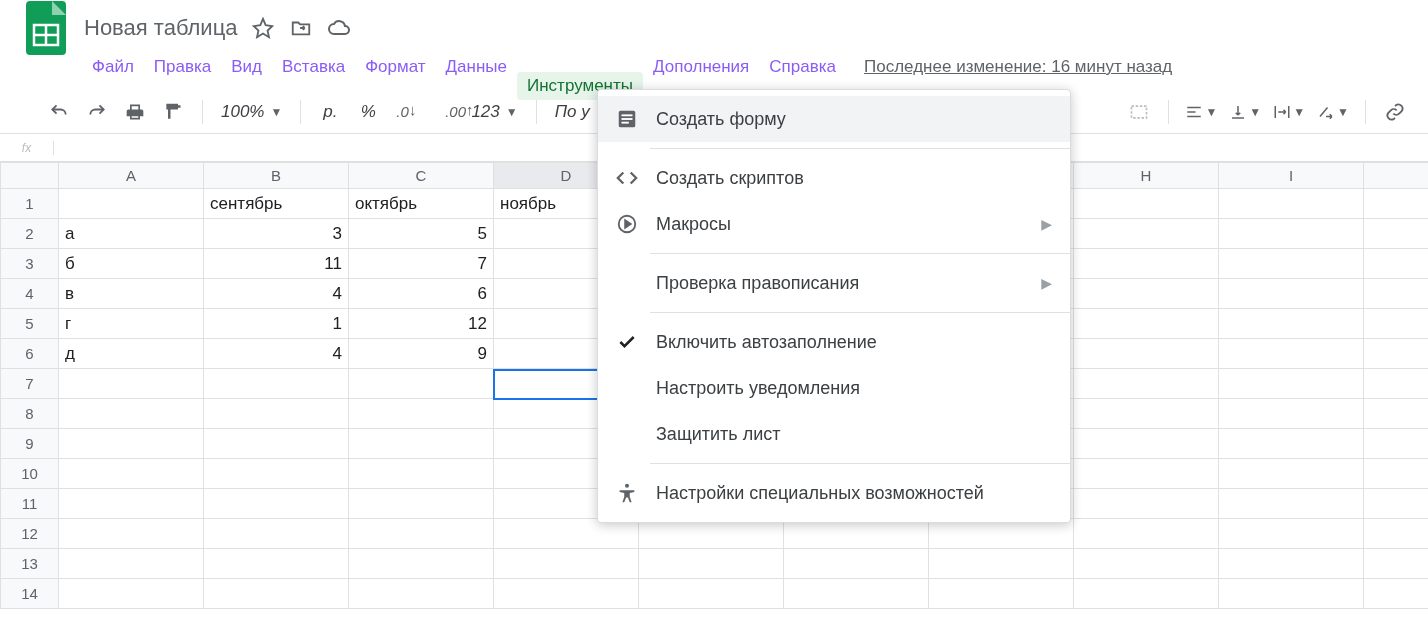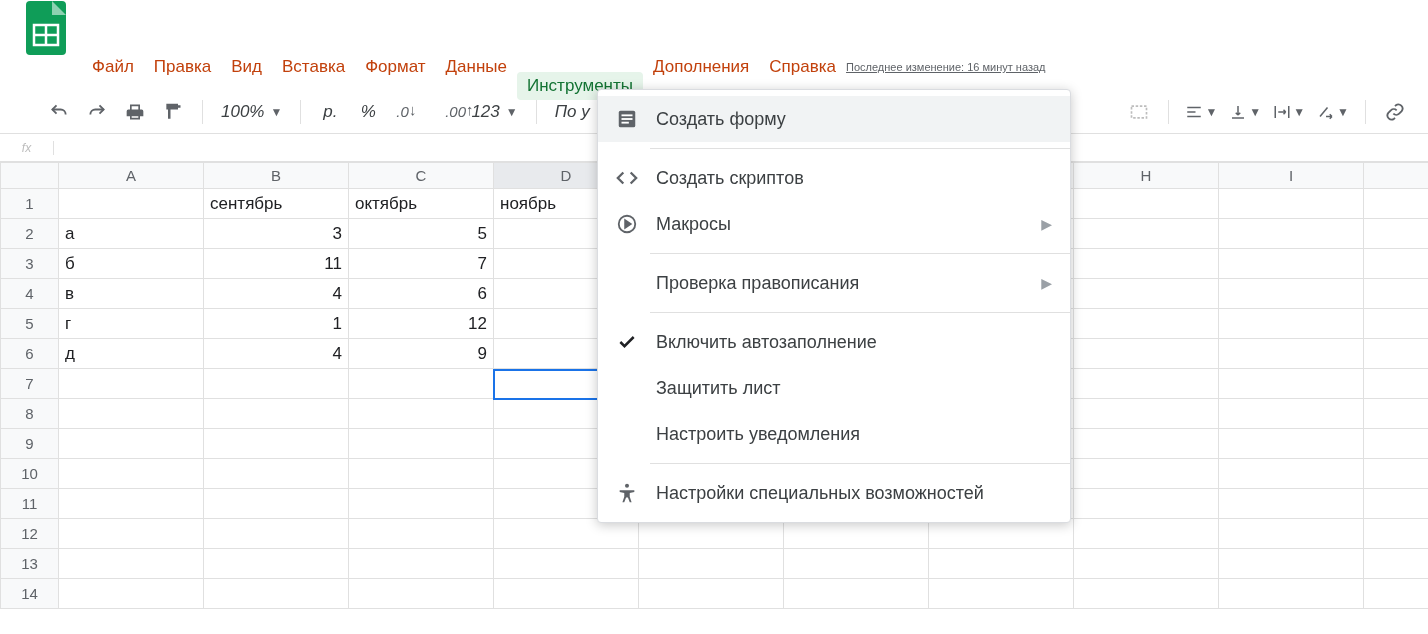"Новая таблица" div.title-area { html: none -> <div> <div> <div>Новая таблица</div> <div> <svg> <path></path> </svg> </div> <div> <svg> <path></path> <path></path> </svg> </div> <div> <svg> <path></path> </svg> </div> </div> </div> }
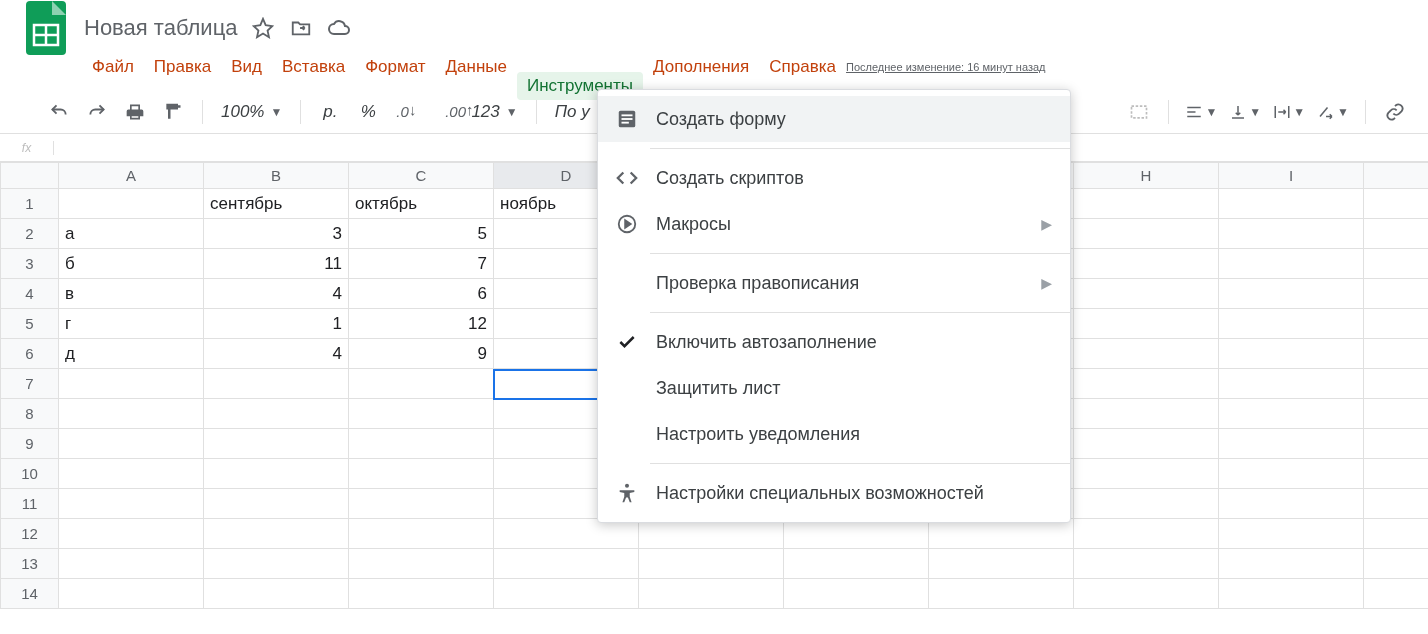"Файл" .menu-item { color: #c2410c -> #8b5cf6 }
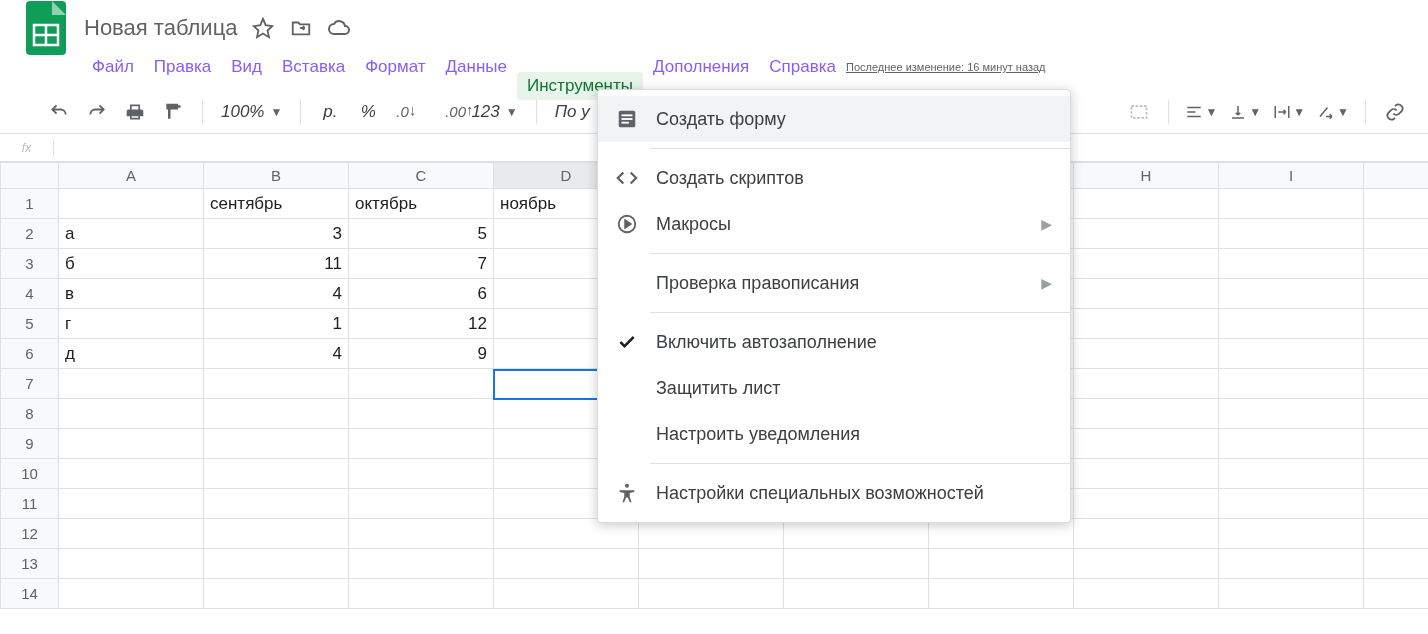"Последнее изменение: 16 минут назад" .last-change { font-size: 11px -> 17px; margin-left: none -> 18px }
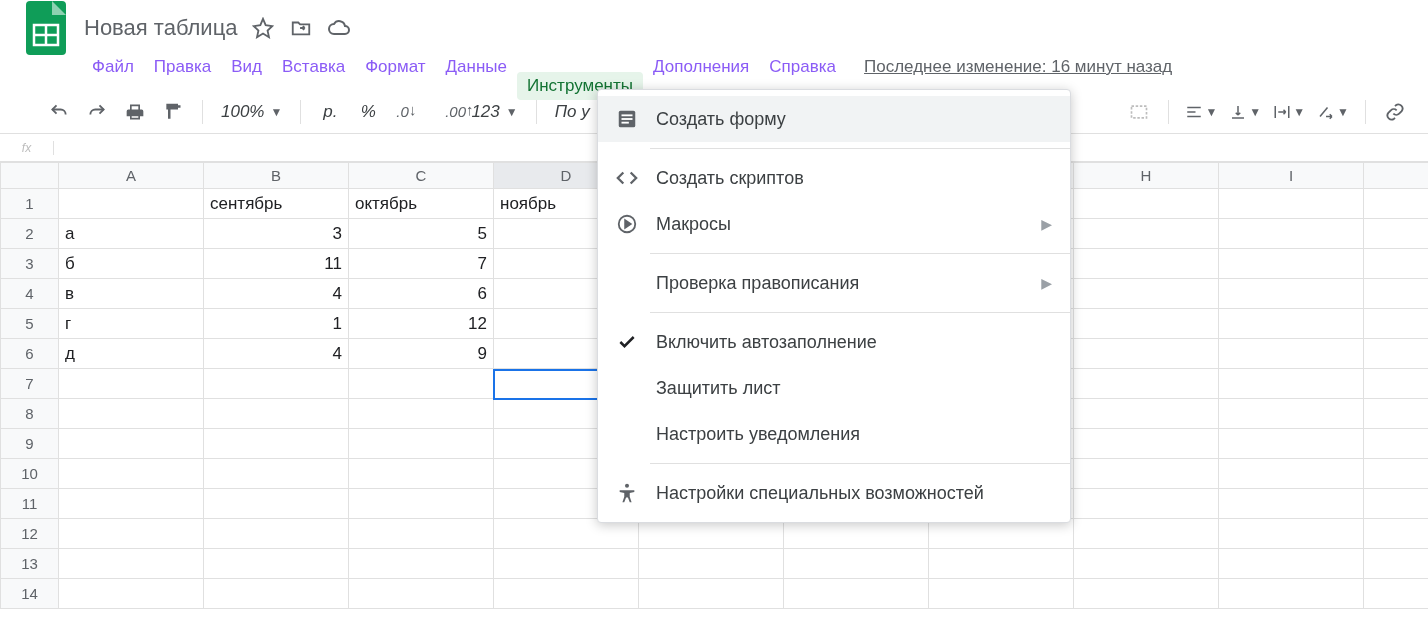"Защитить лист" div.dd-item { order: before "Настроить уведомления" -> after "Настроить уведомления" }
